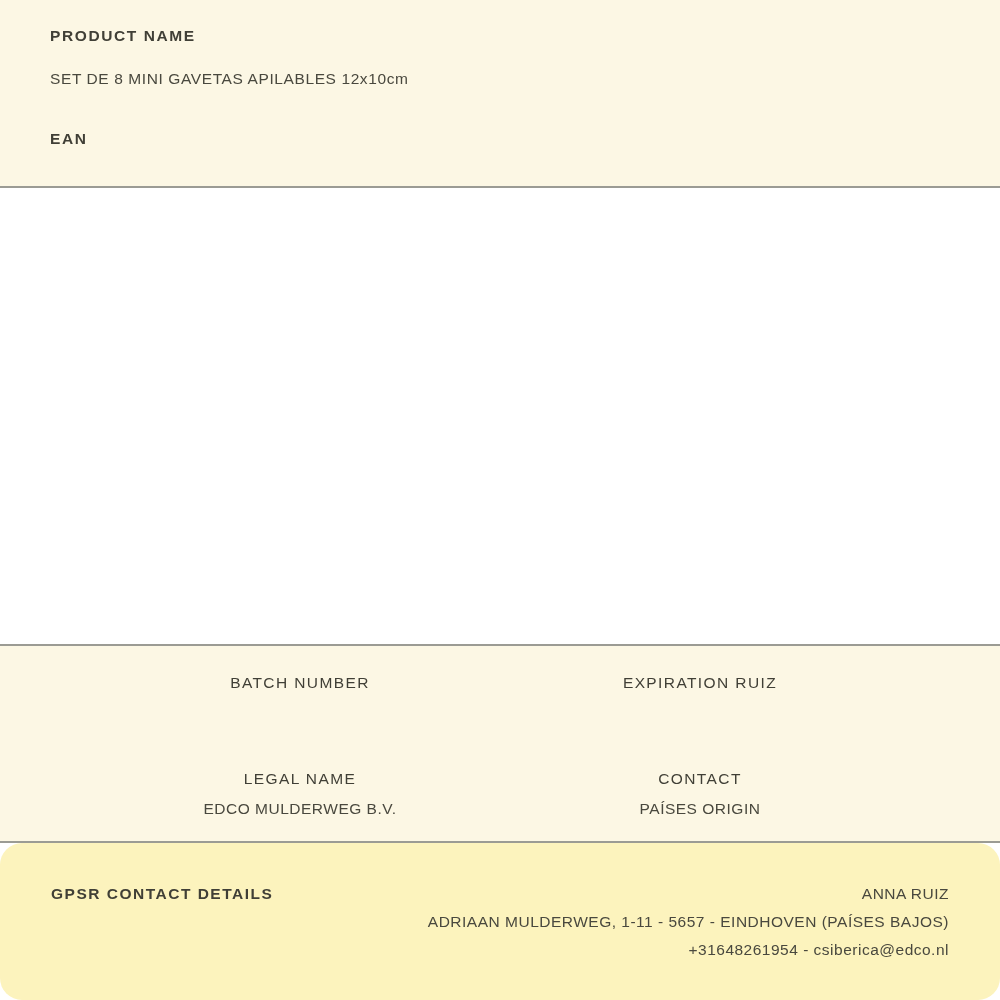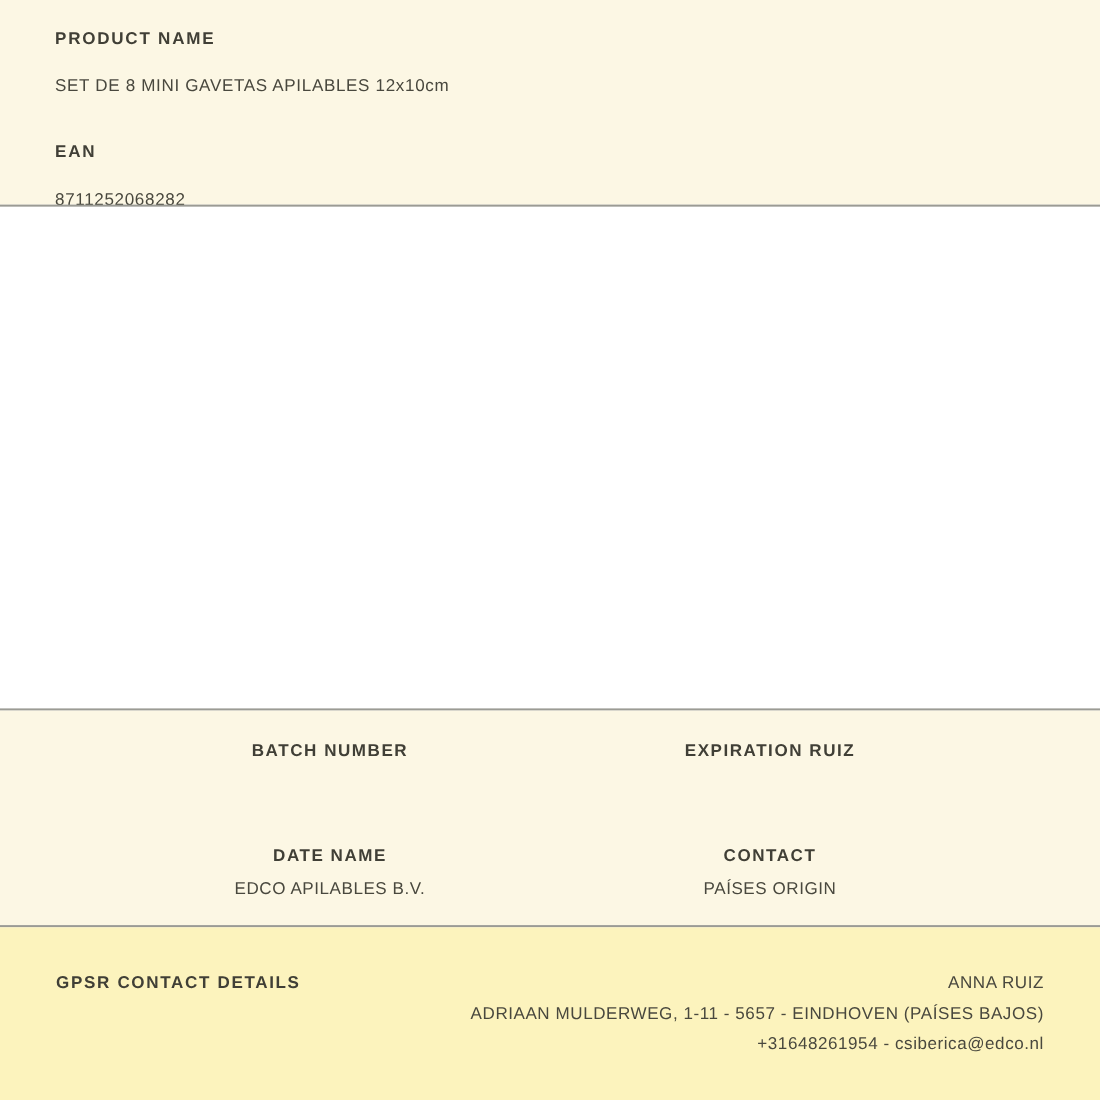"8711252068282" div.field-value { html: <div>8711252068282</div> -> none }
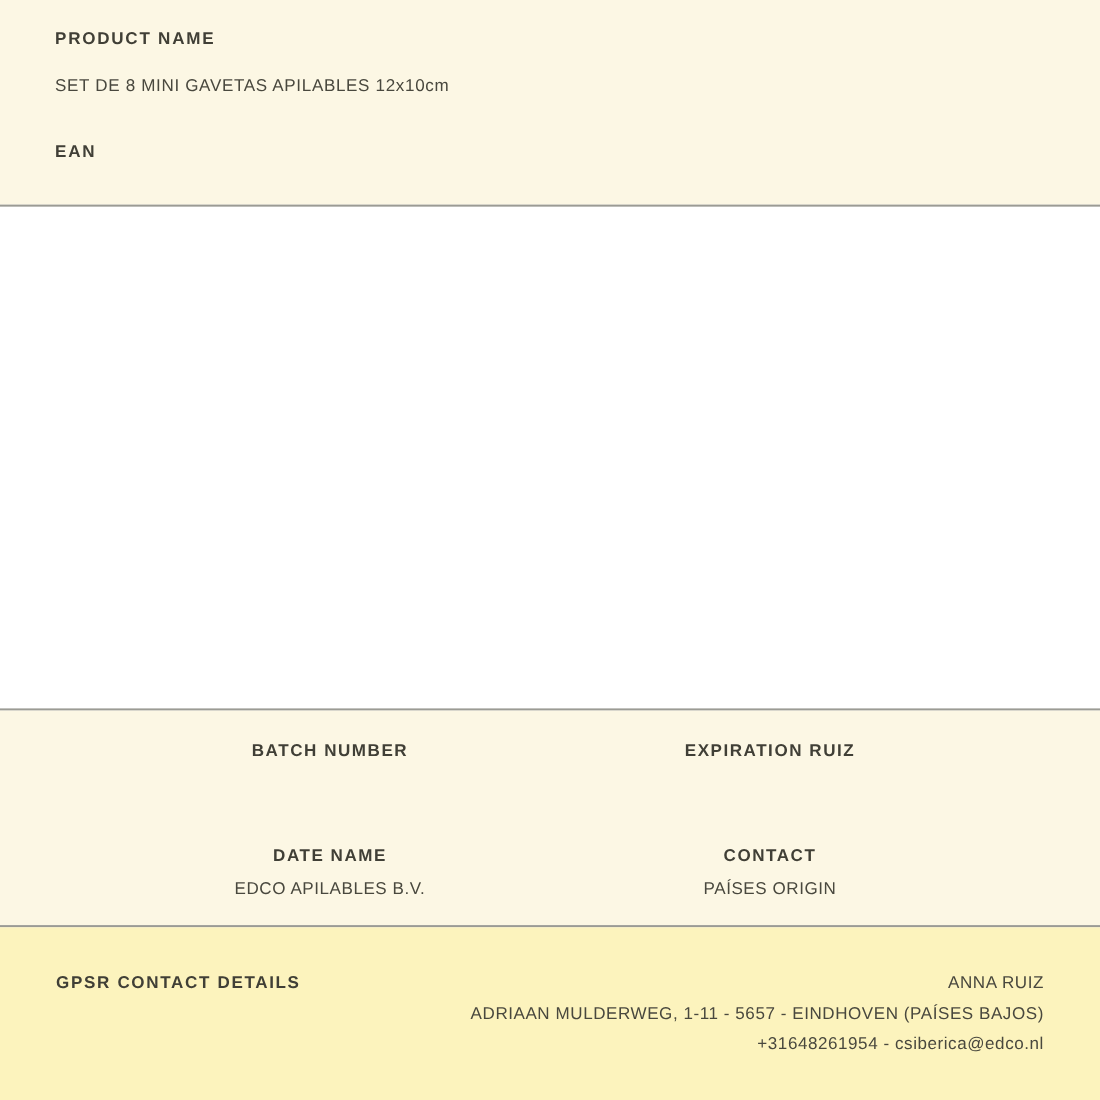"BATCH NUMBER" .cell-label { font-weight: bold -> normal }
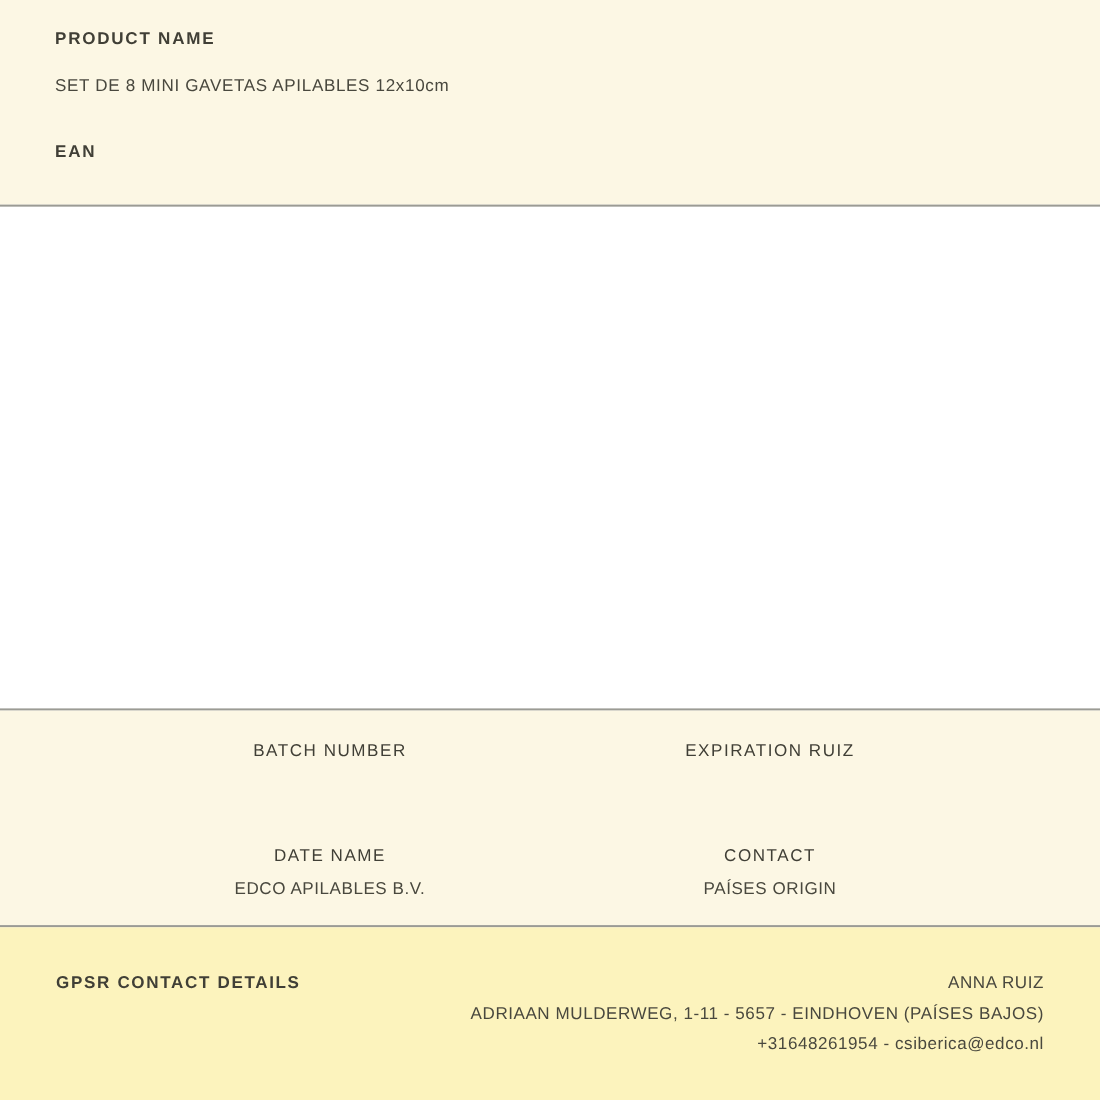"DATE NAME" div.cell-label { text: DATE -> LEGAL }
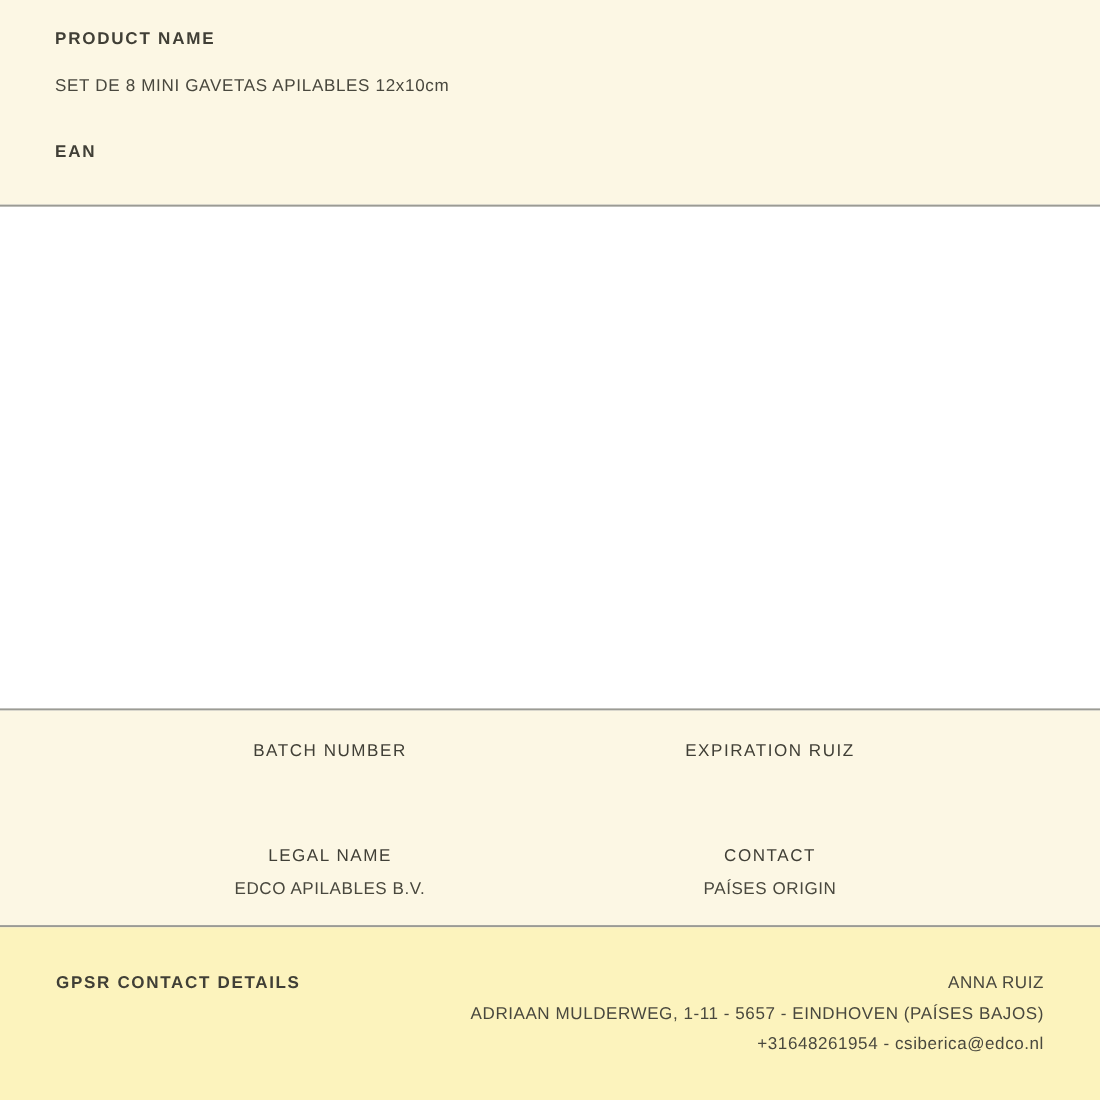"EDCO APILABLES B.V." div.cell-value { text: APILABLES -> MULDERWEG }
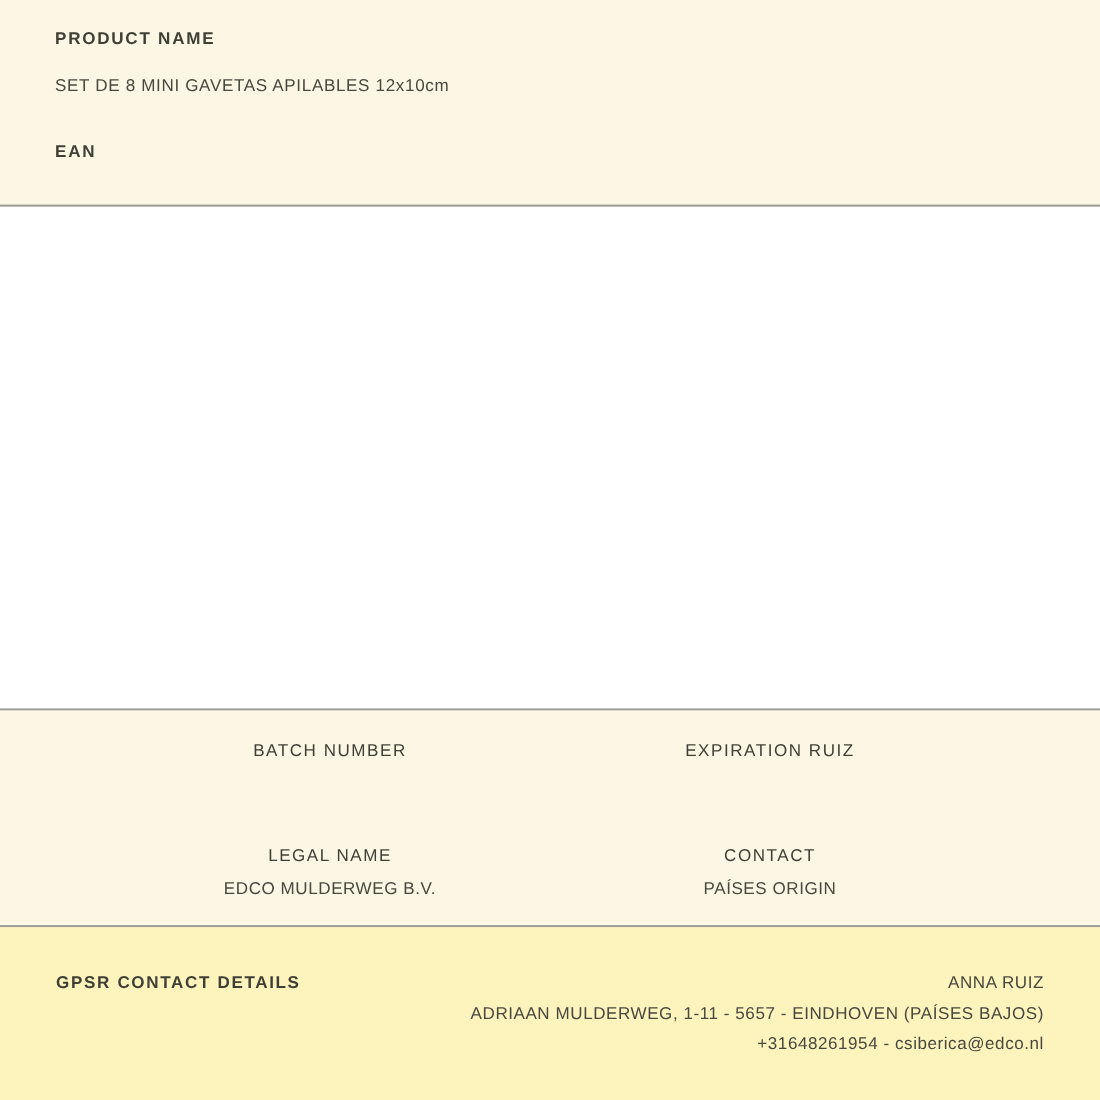"GPSR CONTACT DETAILS" .section-gpsr { border-radius: none -> 22px }
